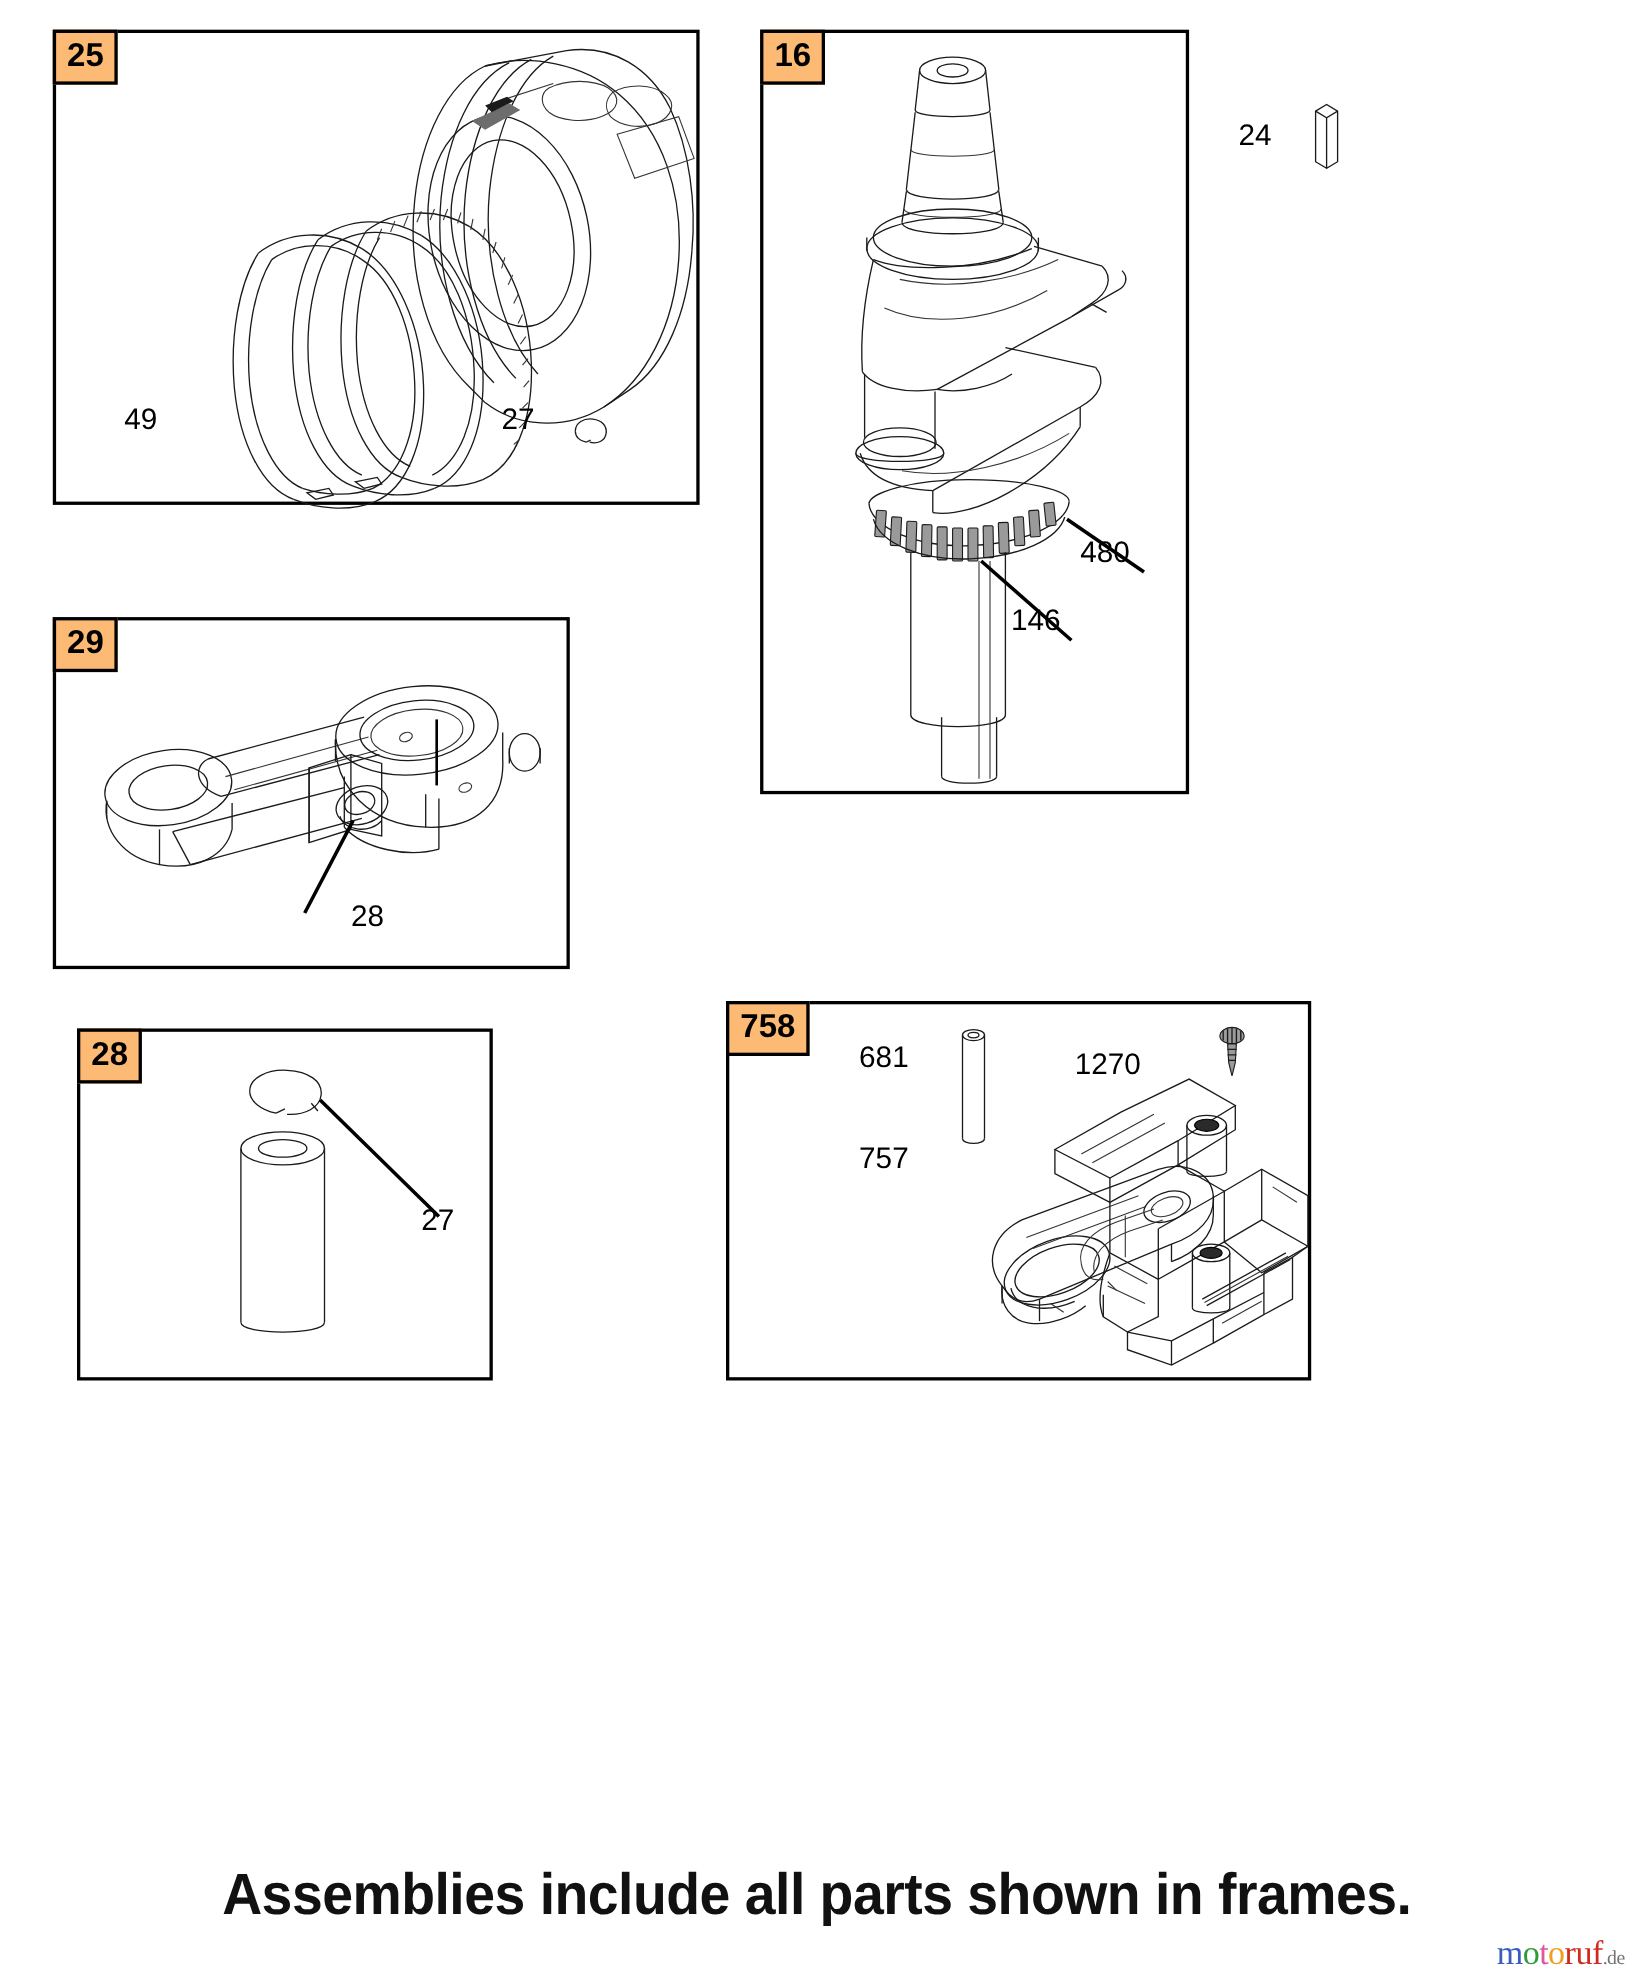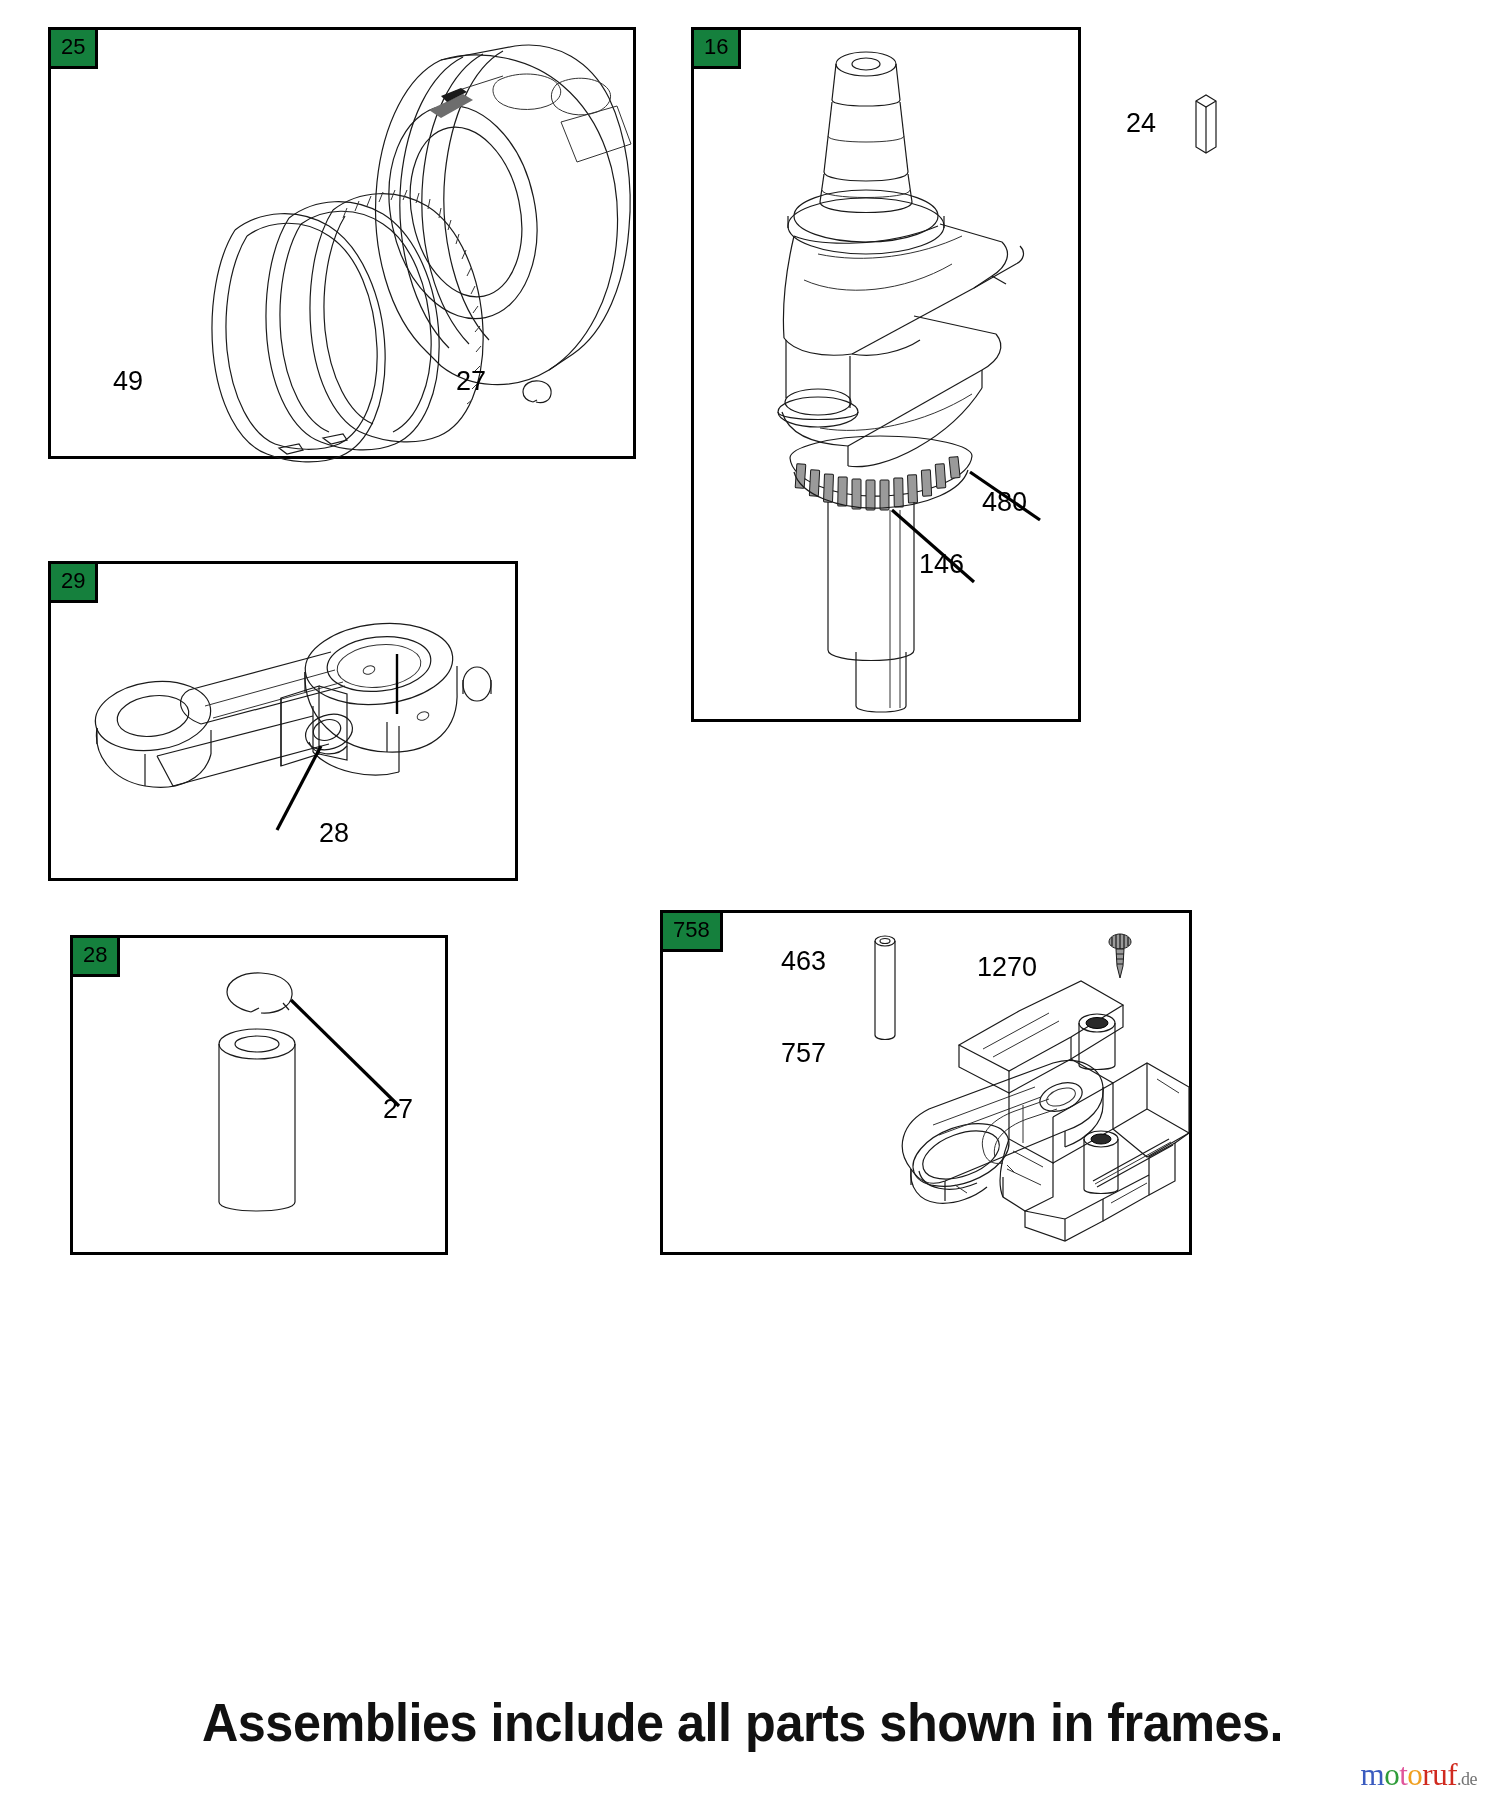"25" .frame-tag { background: #15803d -> #fdba74; font-size: 22px -> 30px; font-weight: none -> bold }
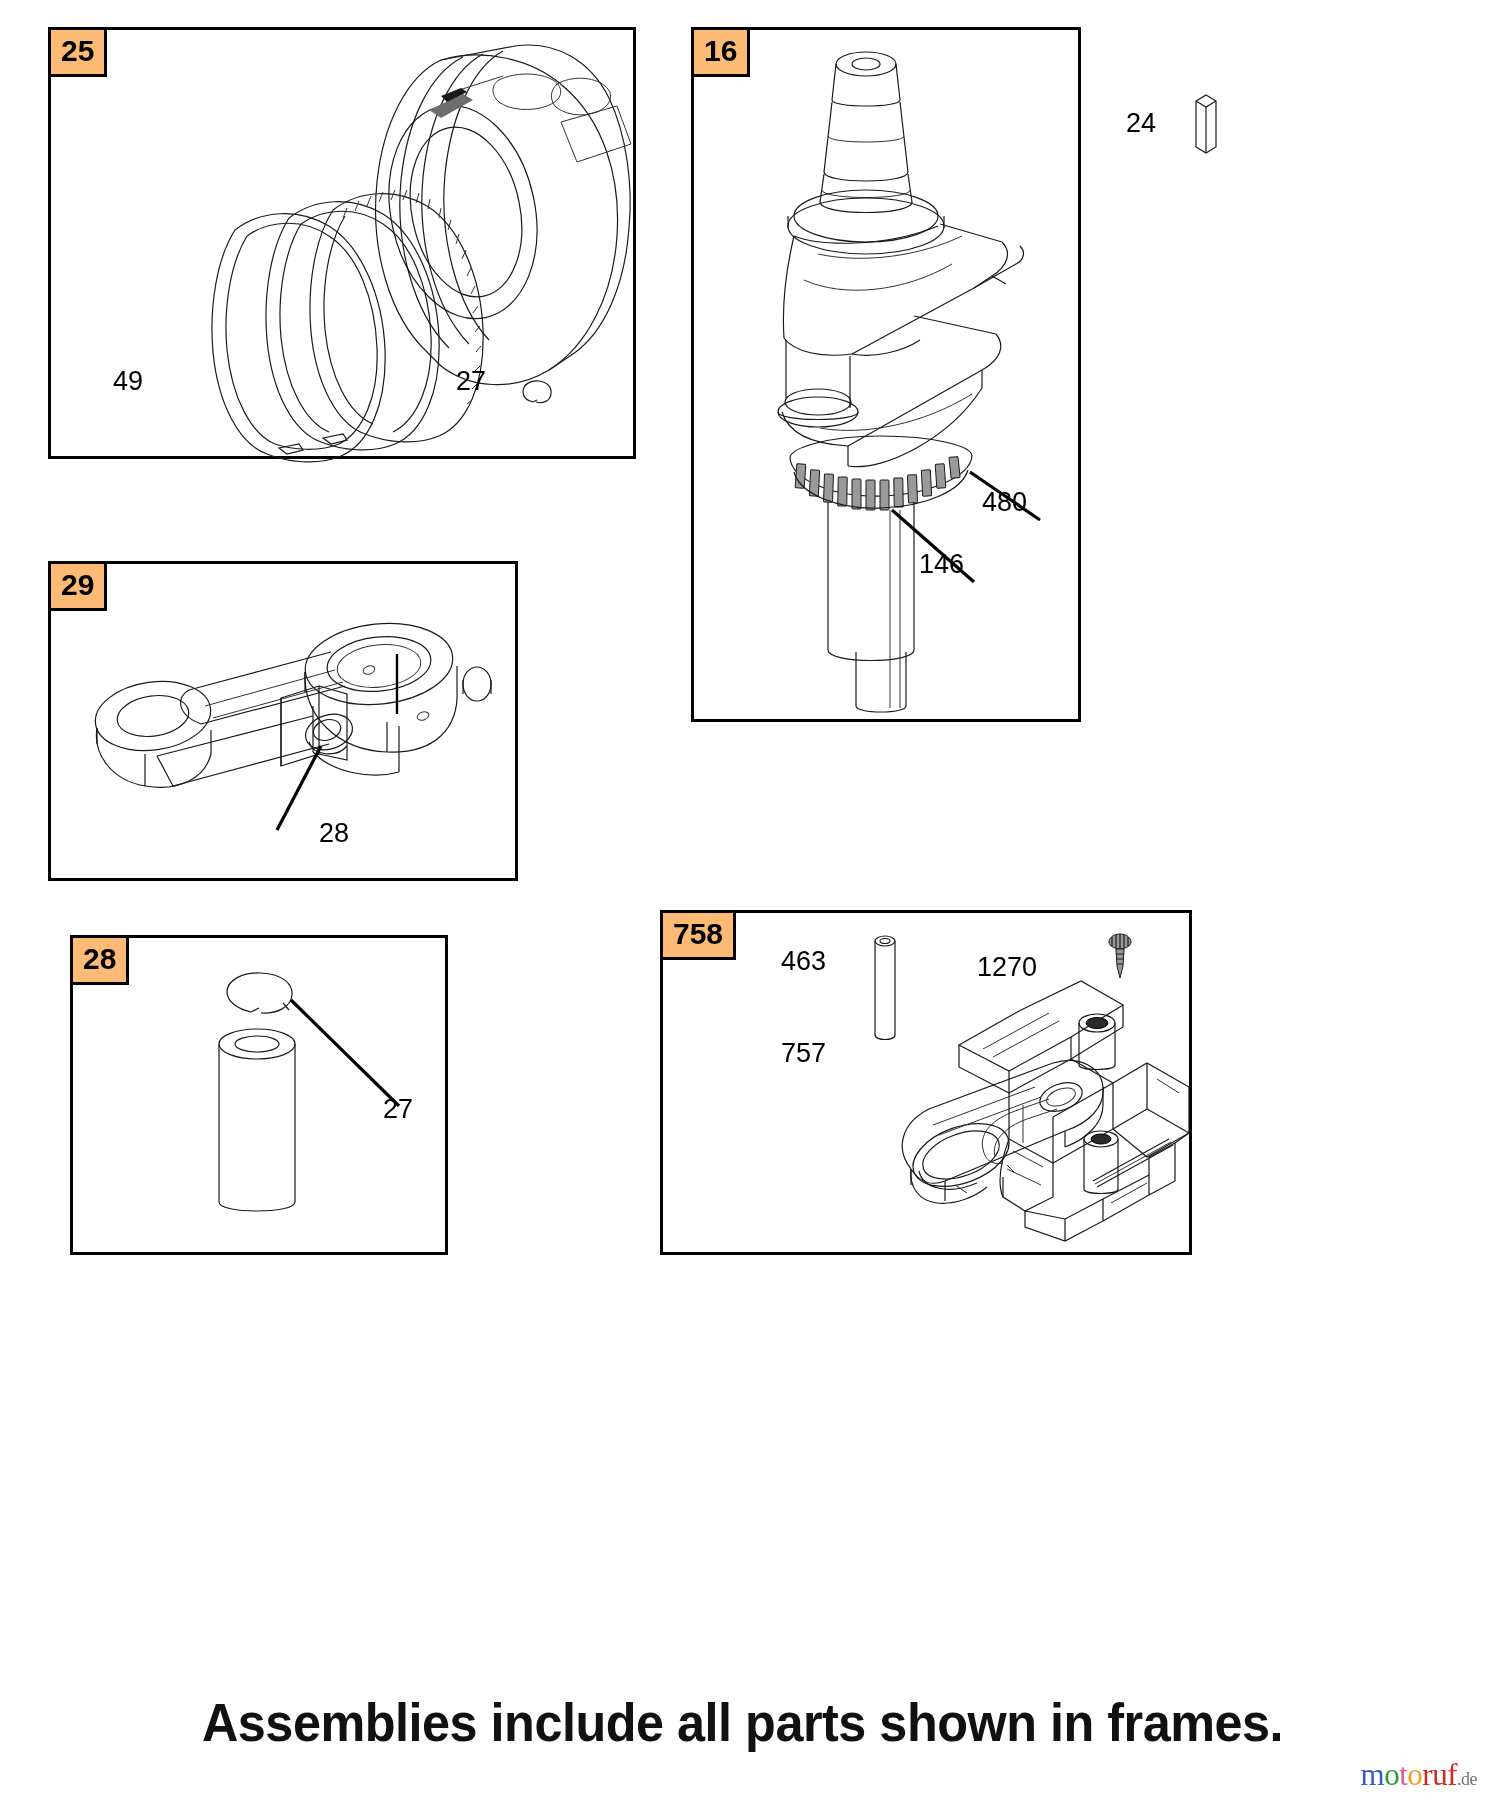"463" span { text: 463 -> 681 }
